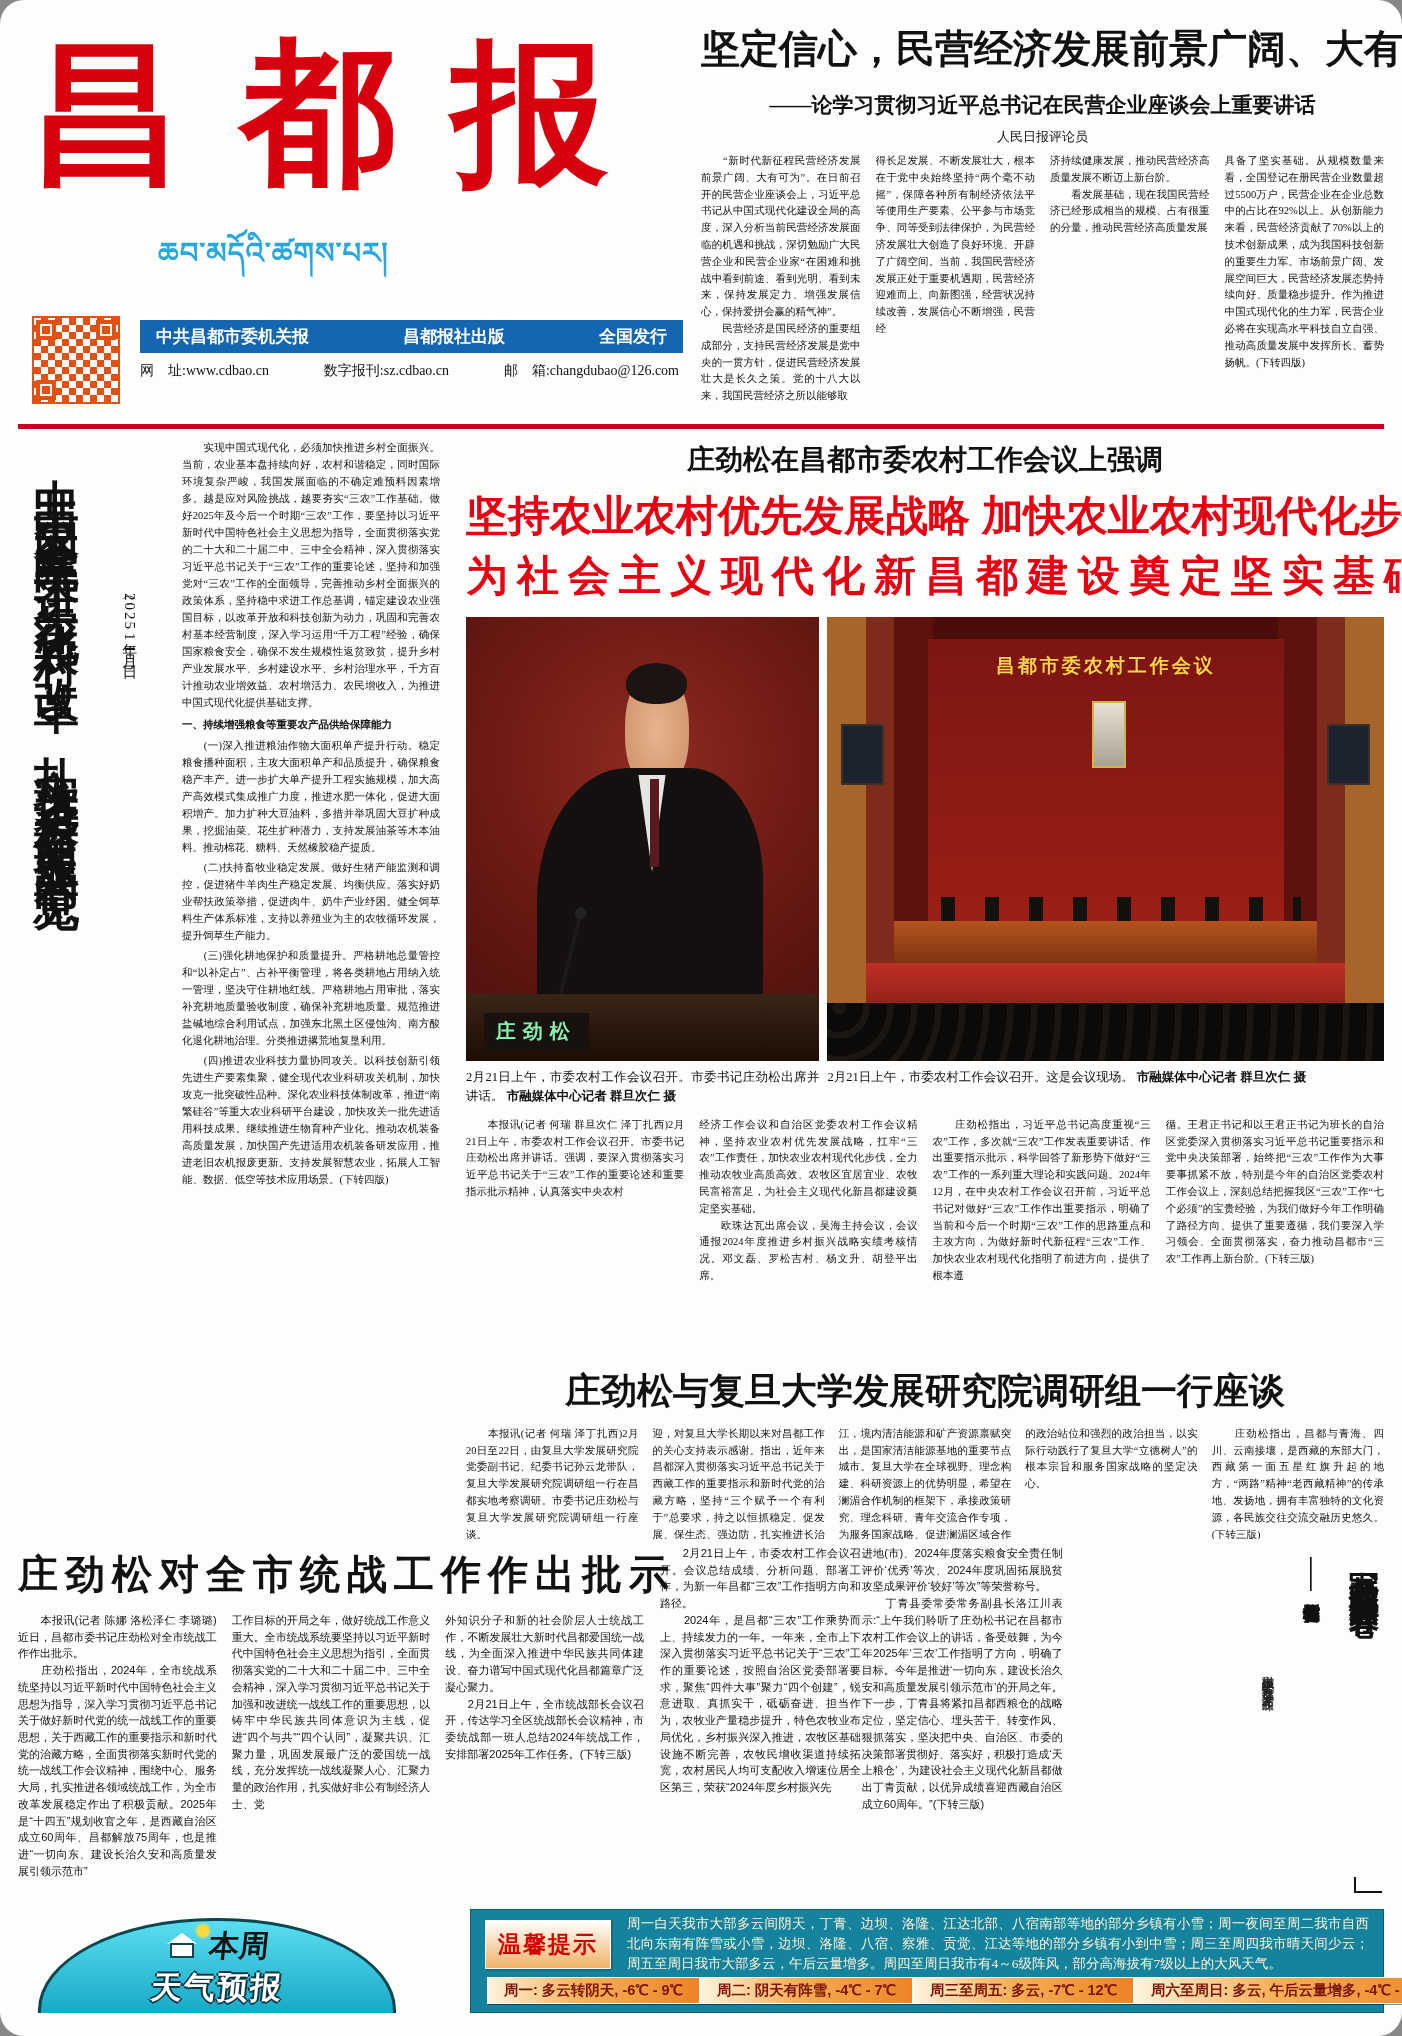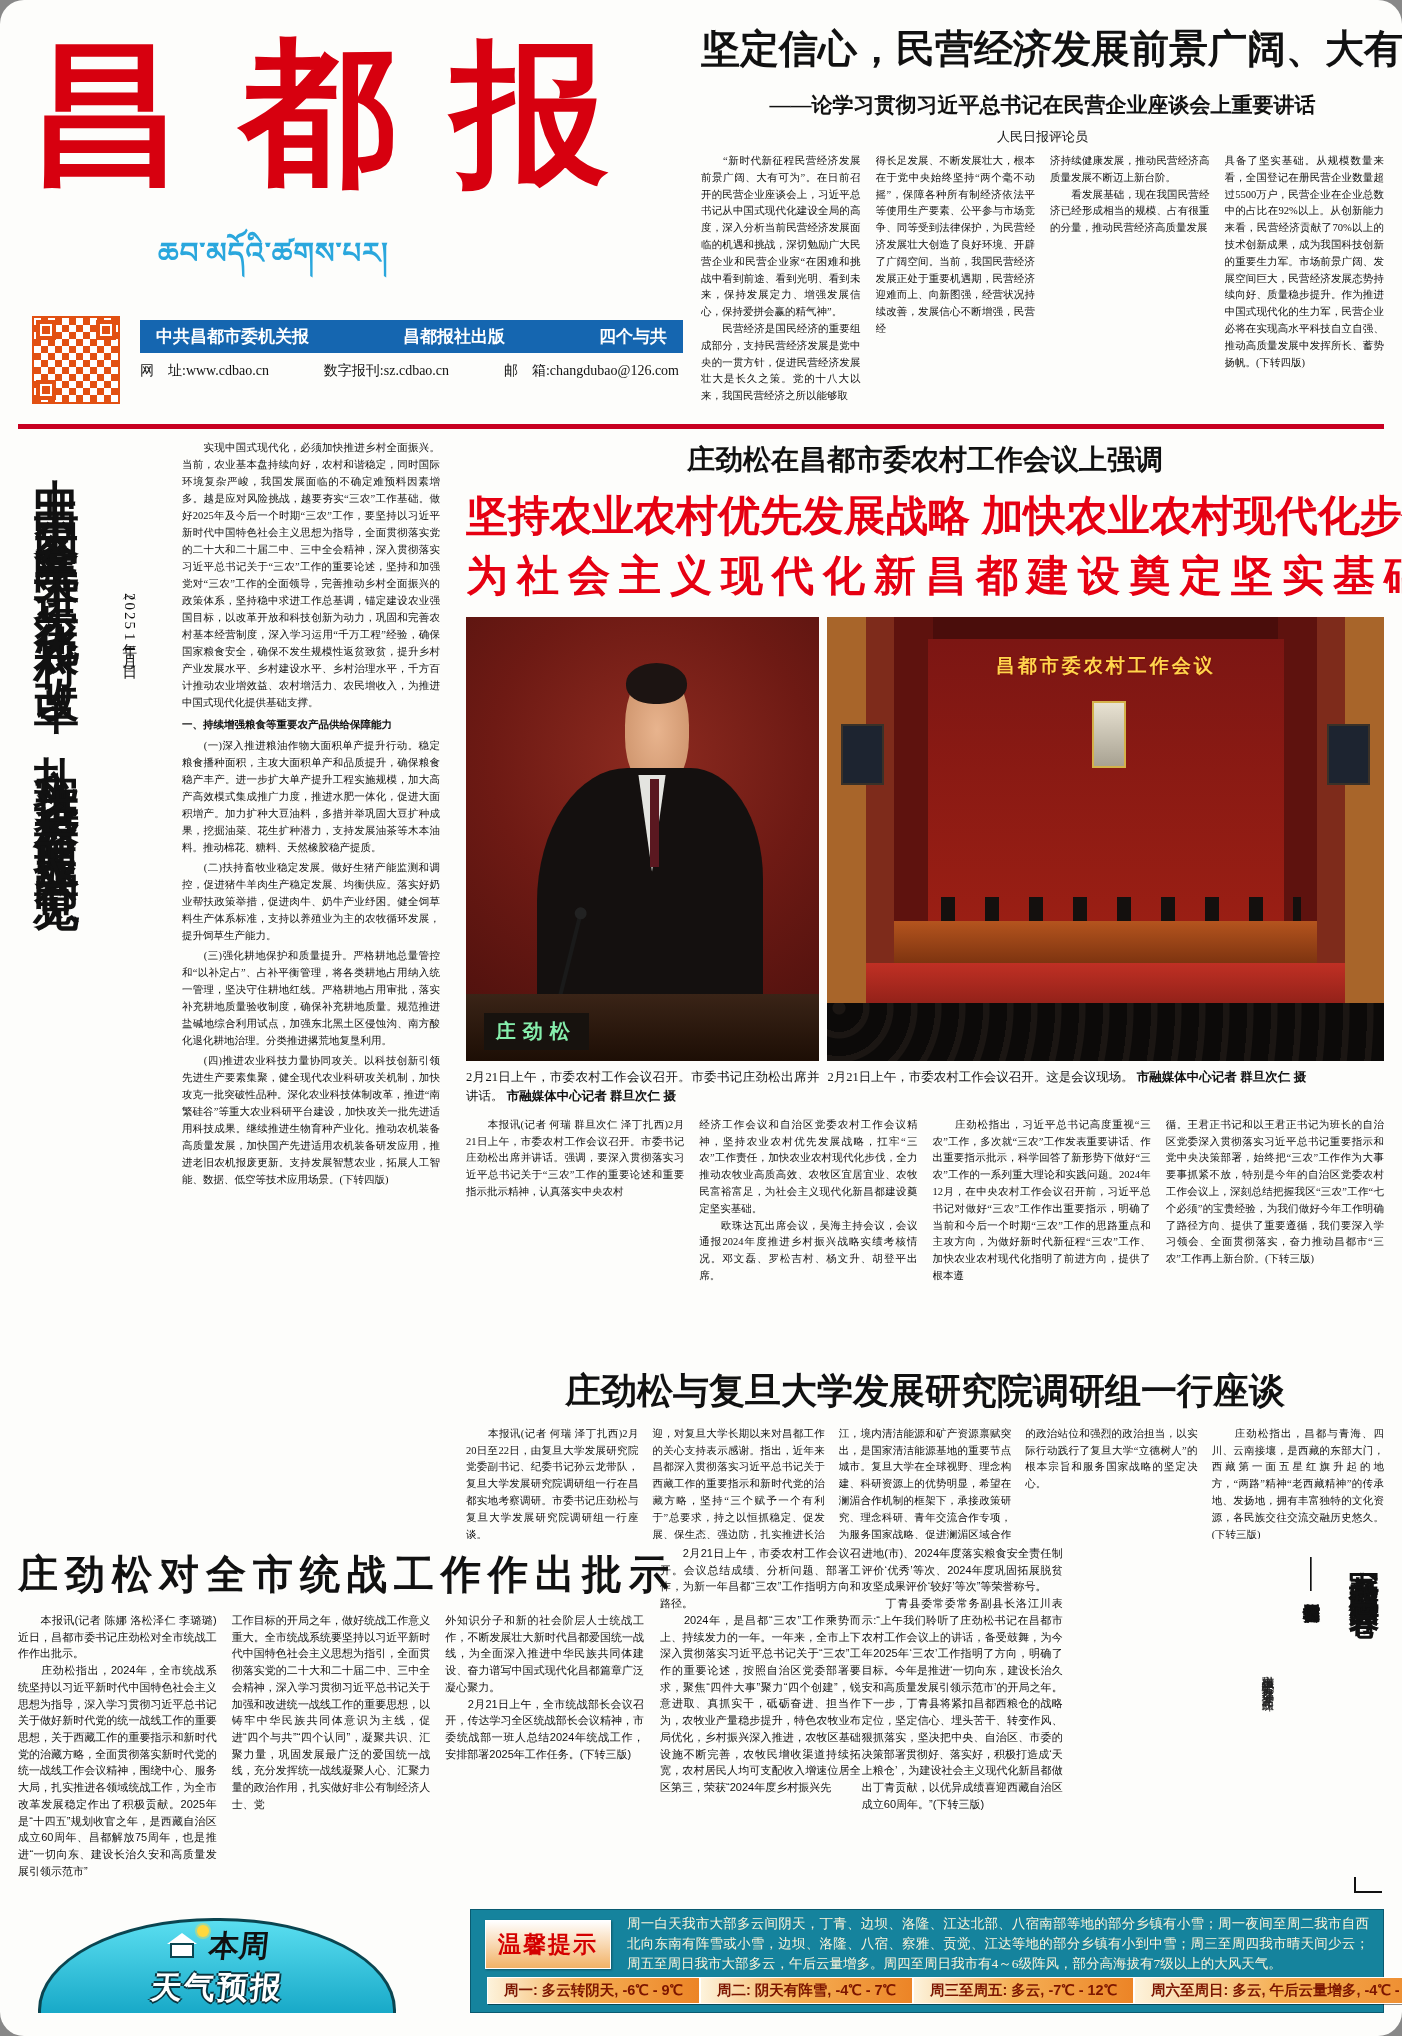"四个与共" span { text: 四个与共 -> 全国发行 }
